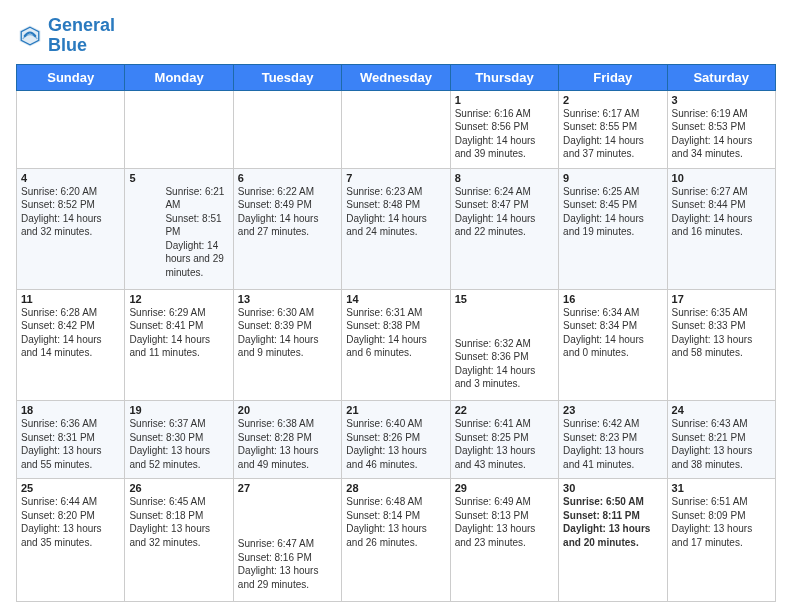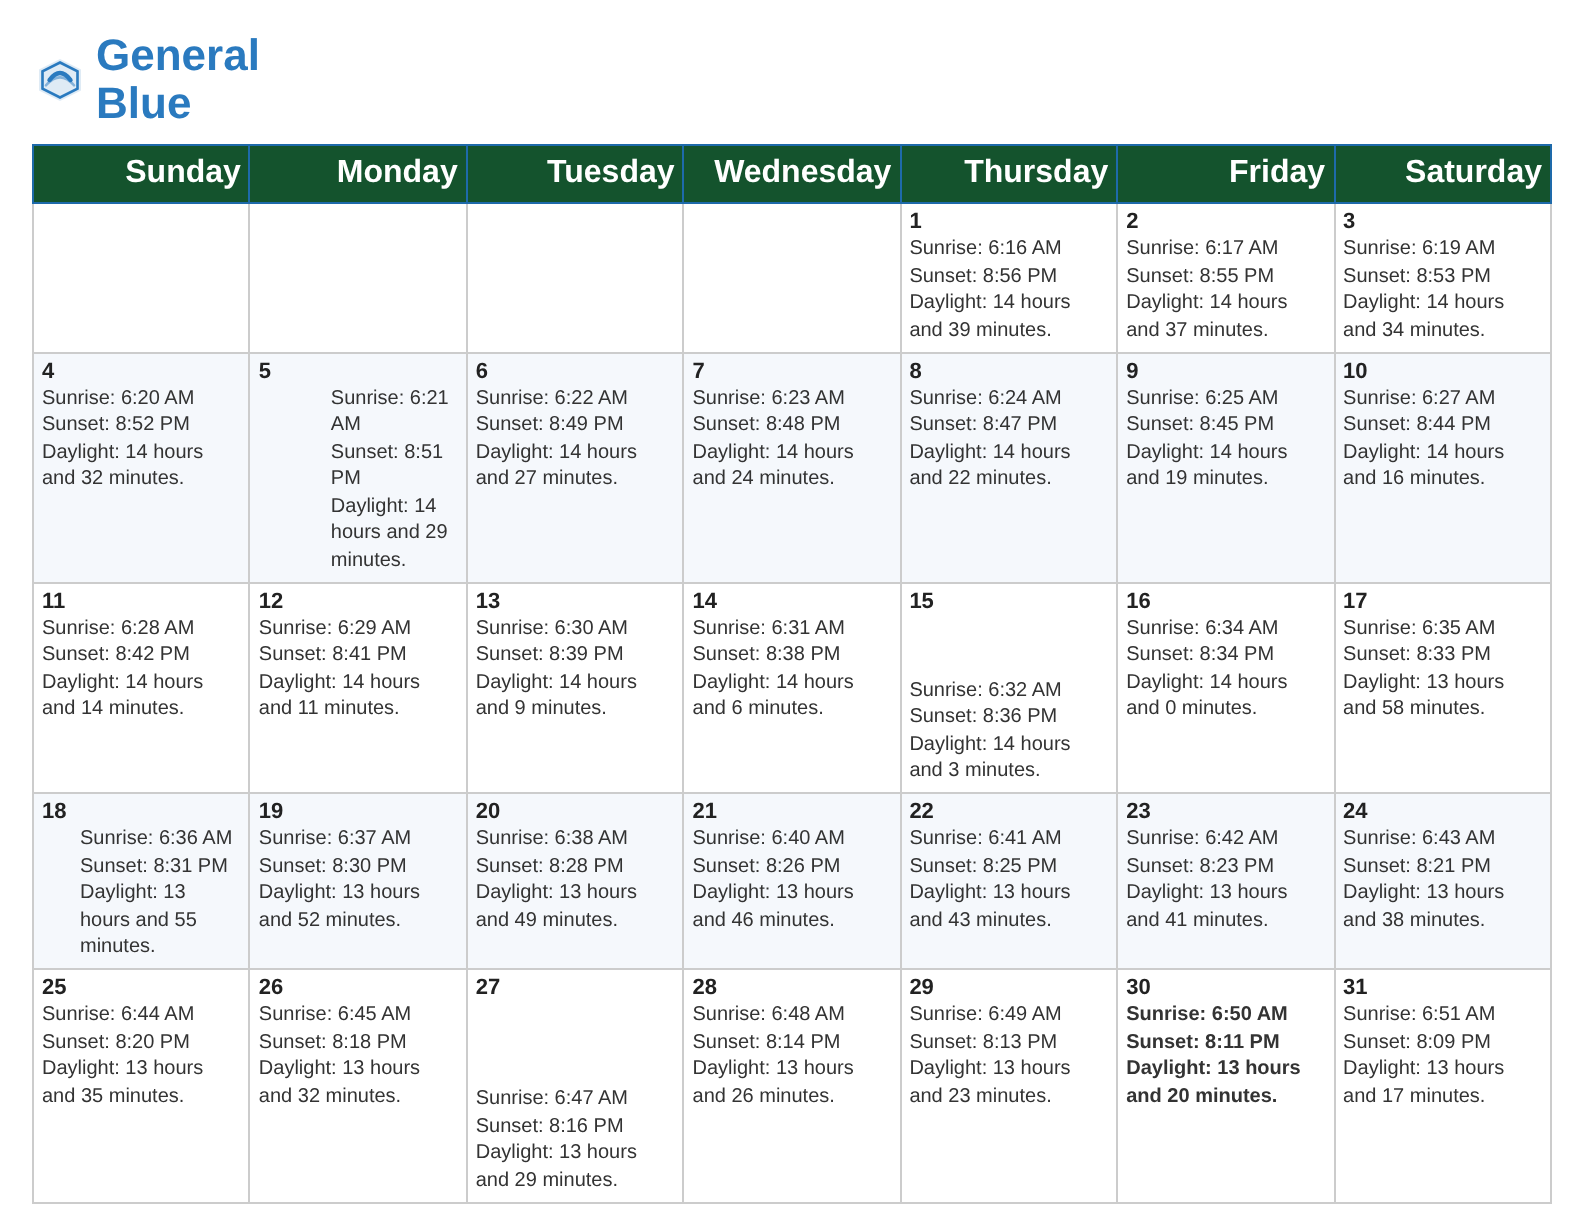"General" .logo-text { font-size: 22px -> 18px }
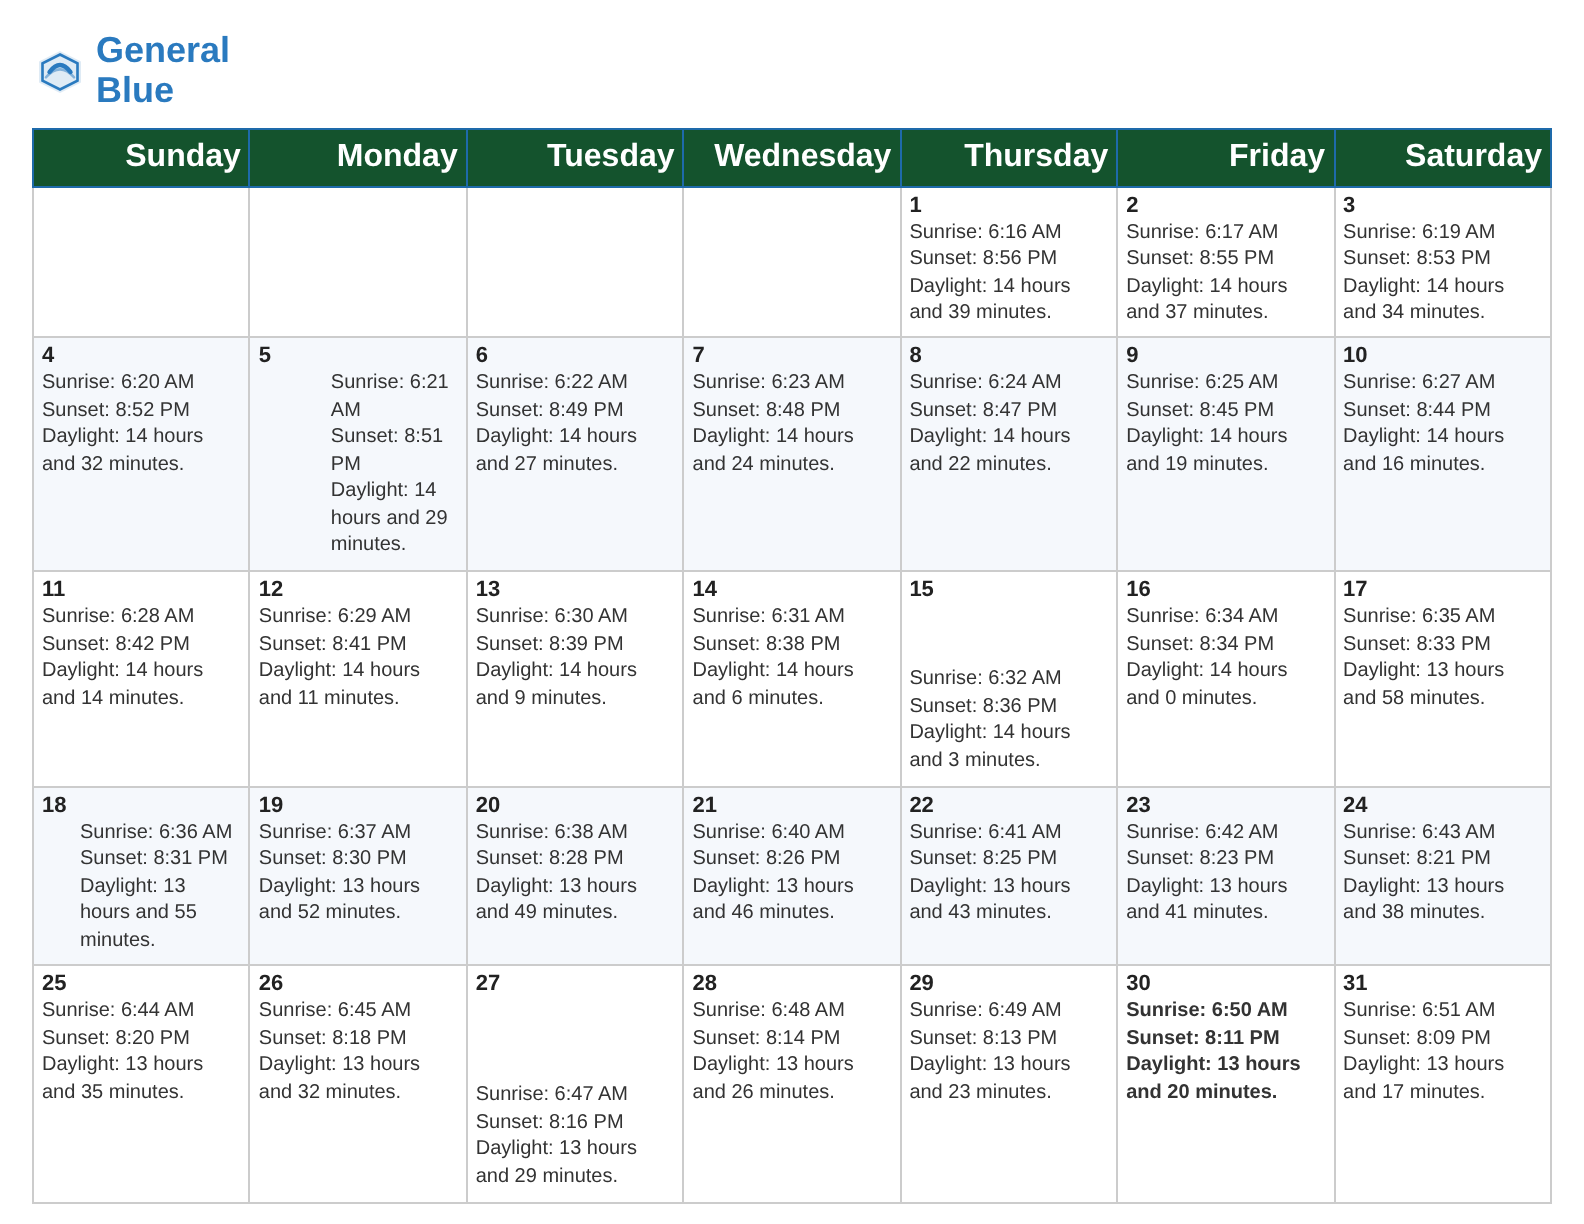"Sunday" .calendar-table th { background: #14532d -> #3b82f6; font-size: 16px -> 13px; text-align: right -> center }
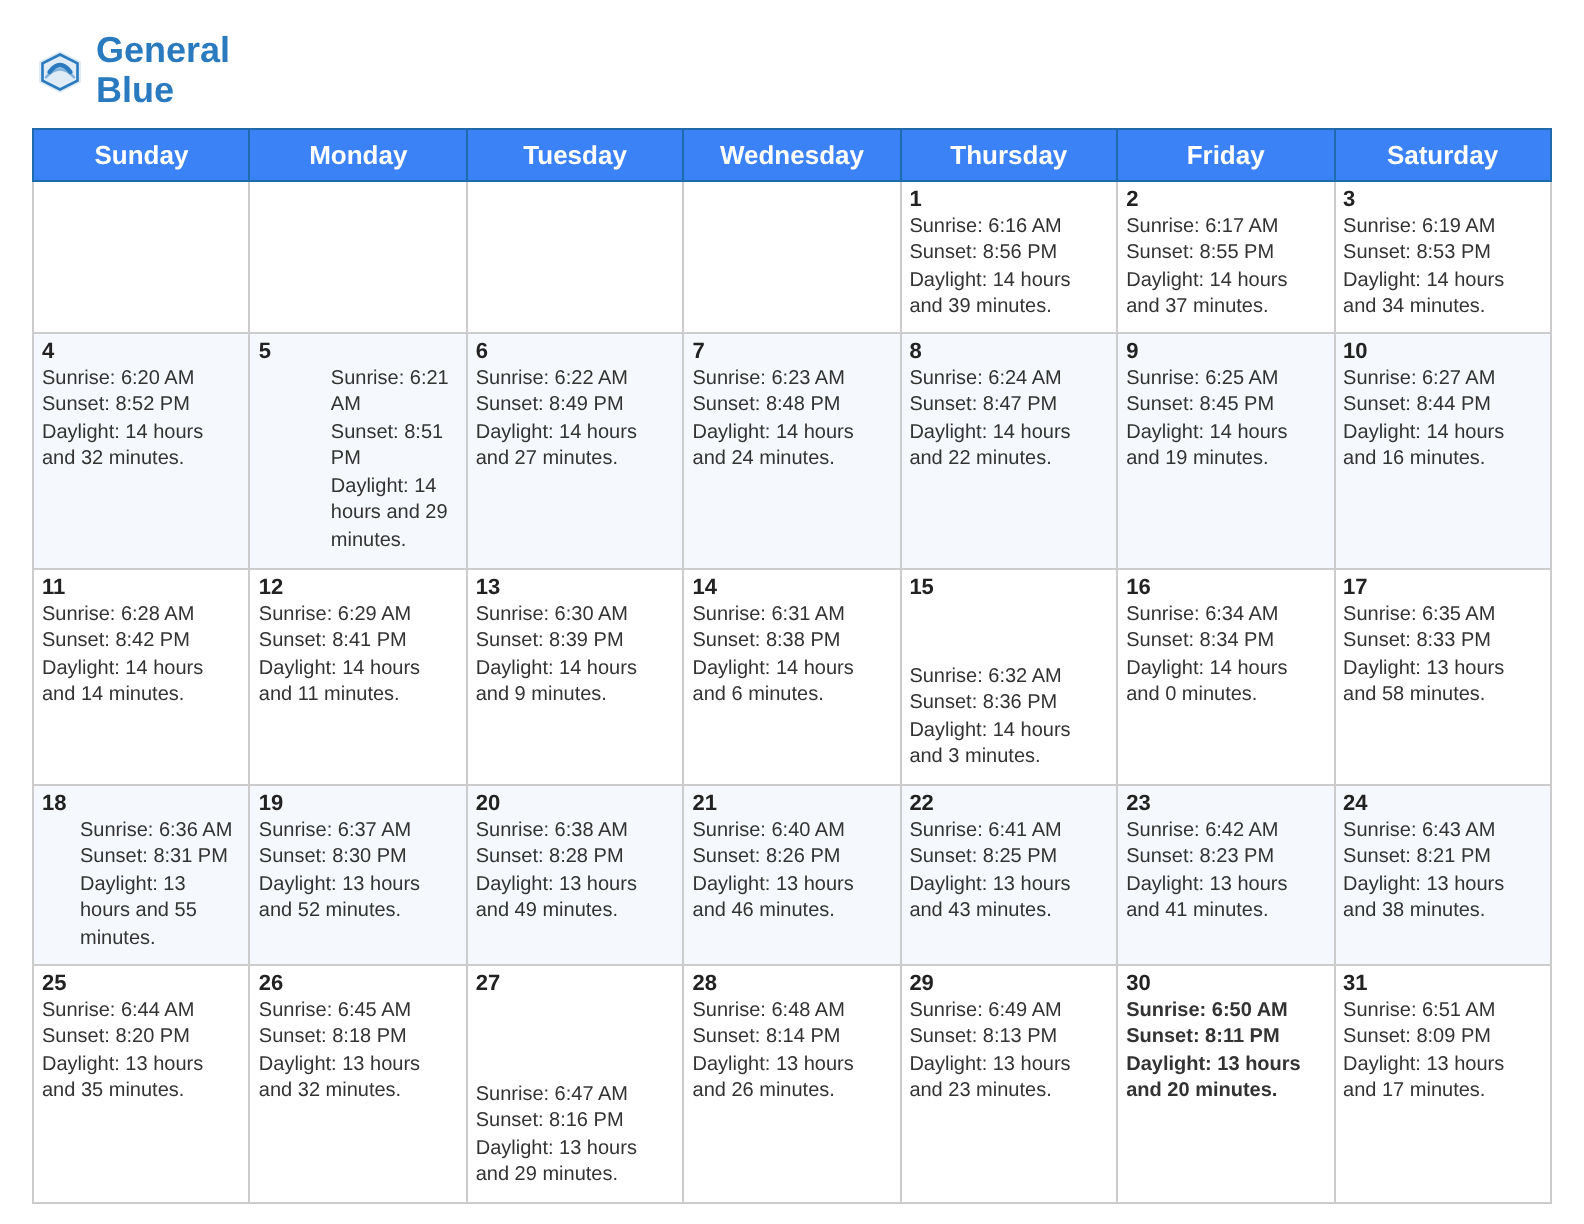"Sunrise: 6:36 AM" div.day-info { margin-left: 19px -> none }
